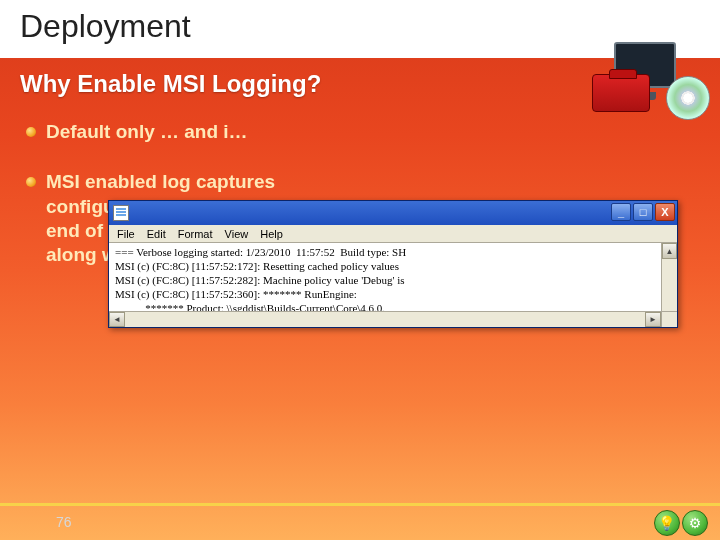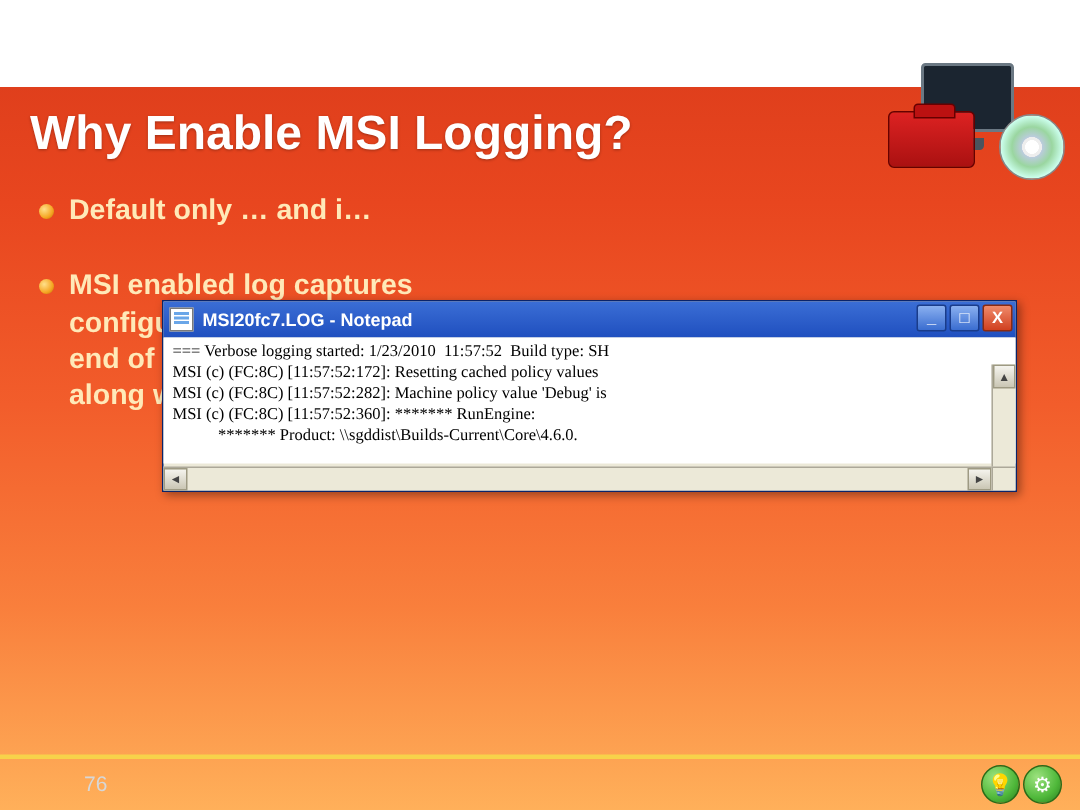"Deployment" h1 { html: none -> <h1>Deployment</h1> }
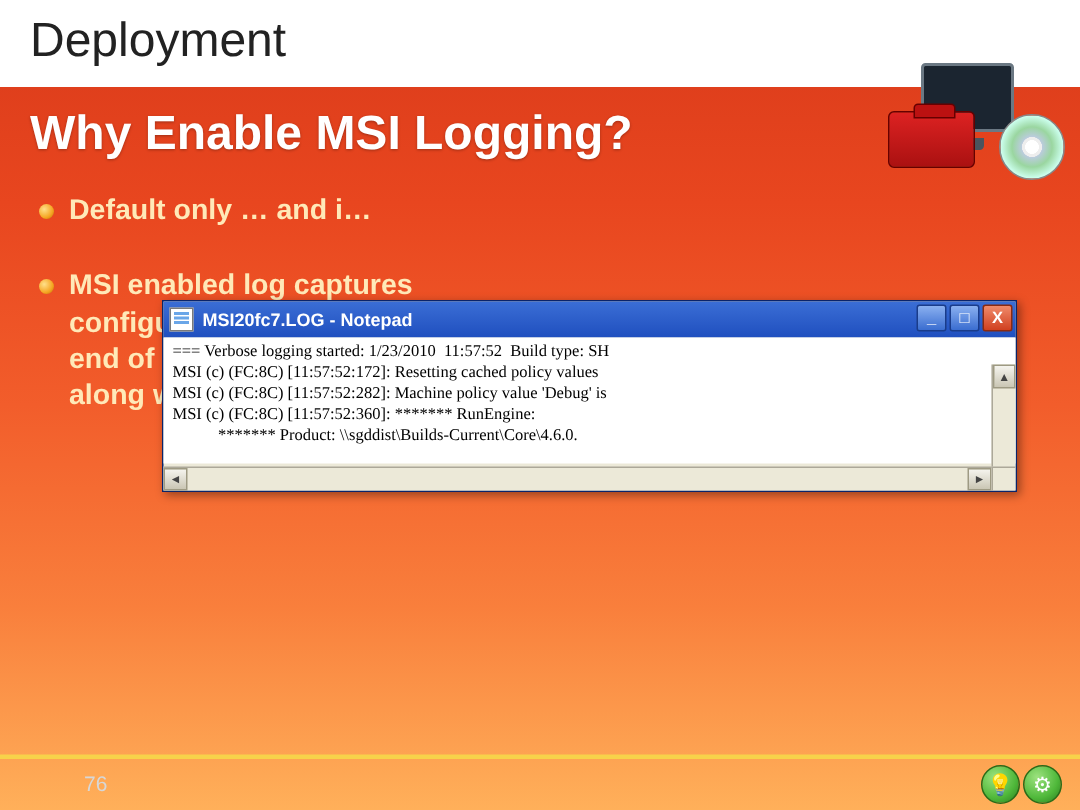"Why Enable MSI Logging?" .subtitle { font-size: 32px -> 24px }
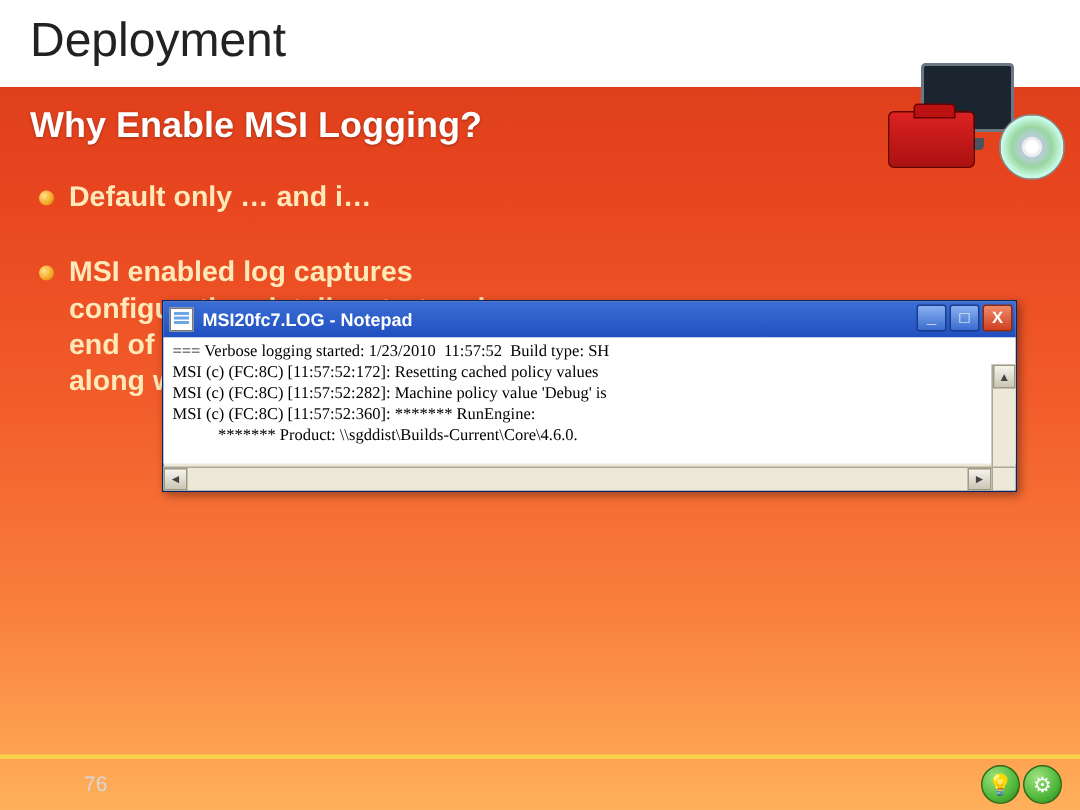"MSI20fc7.LOG - Notepad" span.np-title-text { html: <span>MSI20fc7.LOG - Notepad</span> -> none }
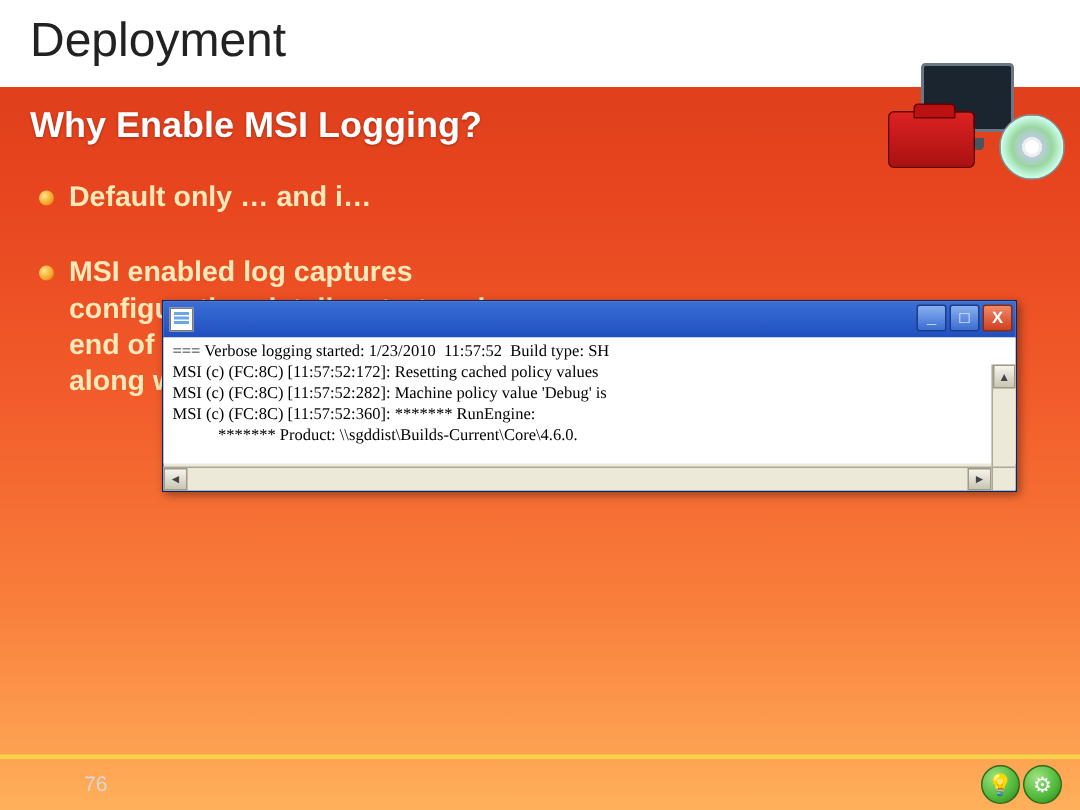"File" div.np-menu { html: none -> <div> <span>File</span> <span>Edit</span> <span>Format</span> <span>View</span> <span>Help</span> </div> }
